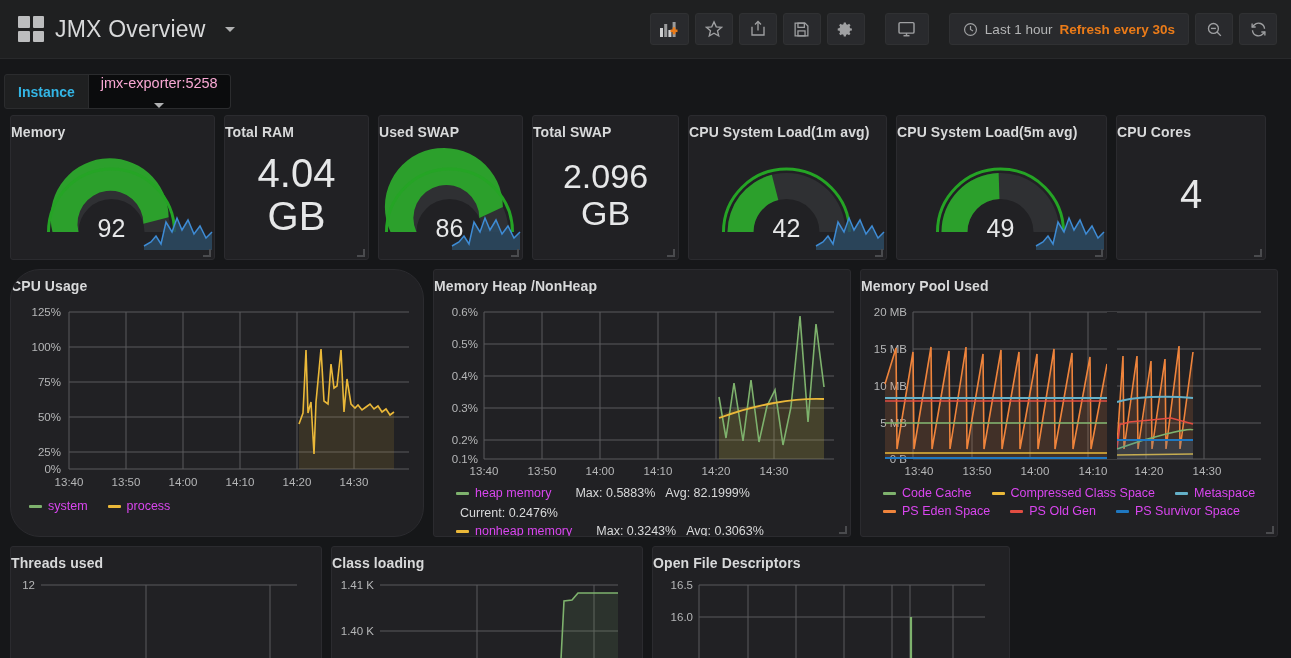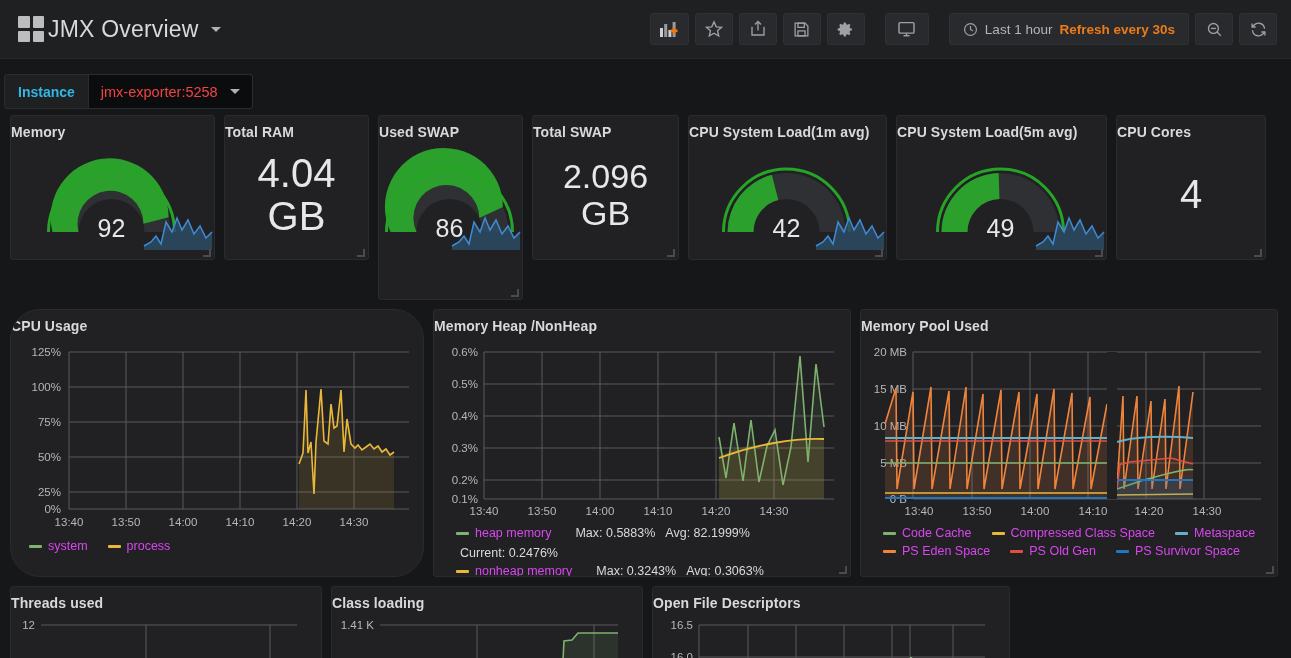"JMX Overview" .brand { gap: 4px -> 11px }
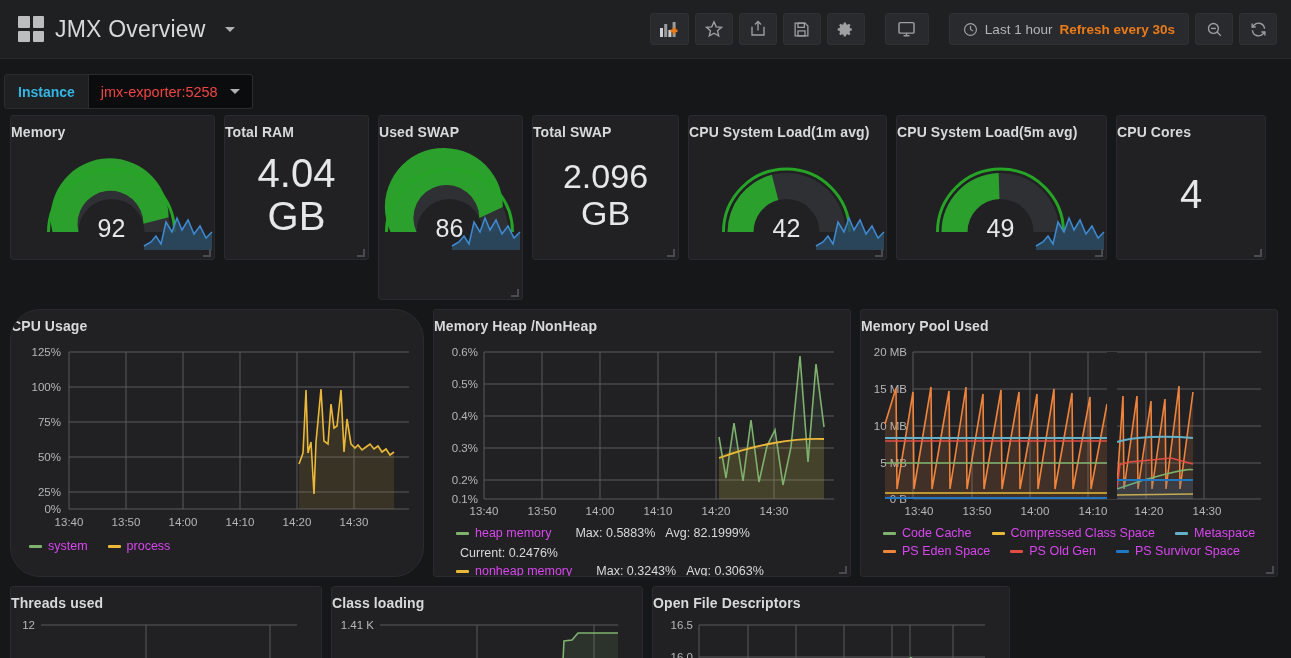"jmx-exporter:5258" .var-value { color: #ef4444 -> #f9a8d4; flex-direction: none -> column }
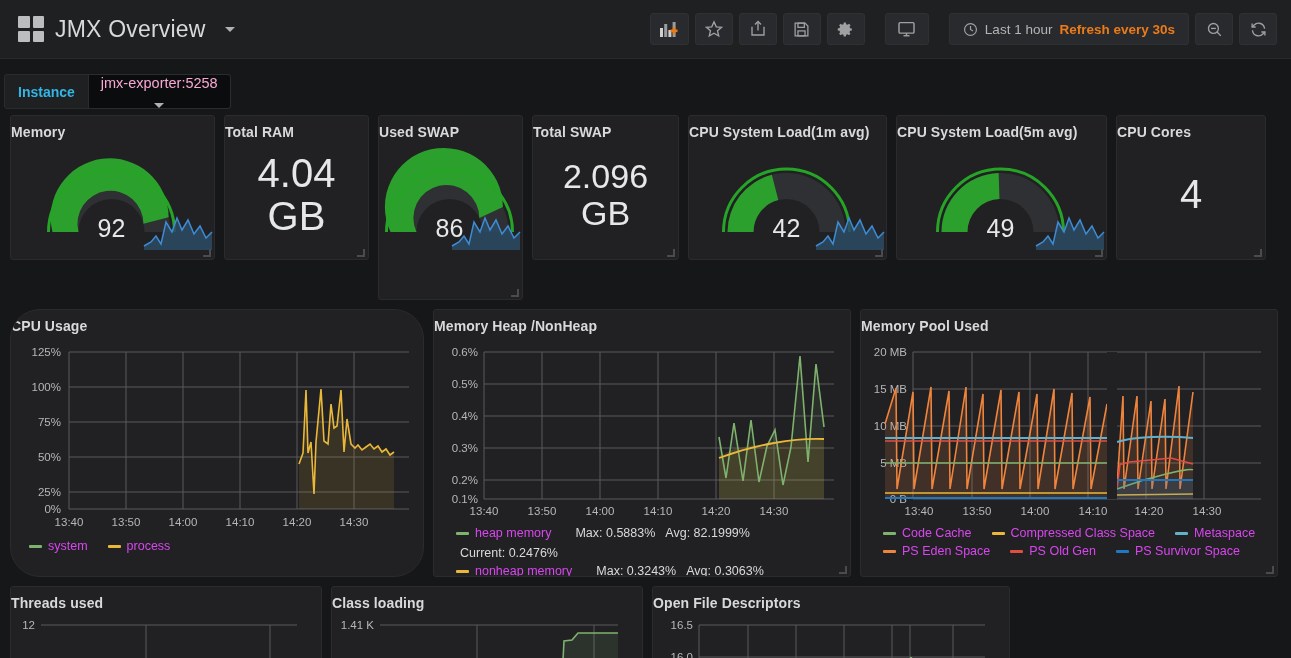"Used SWAP" div.panel { height: 185px -> 145px }
